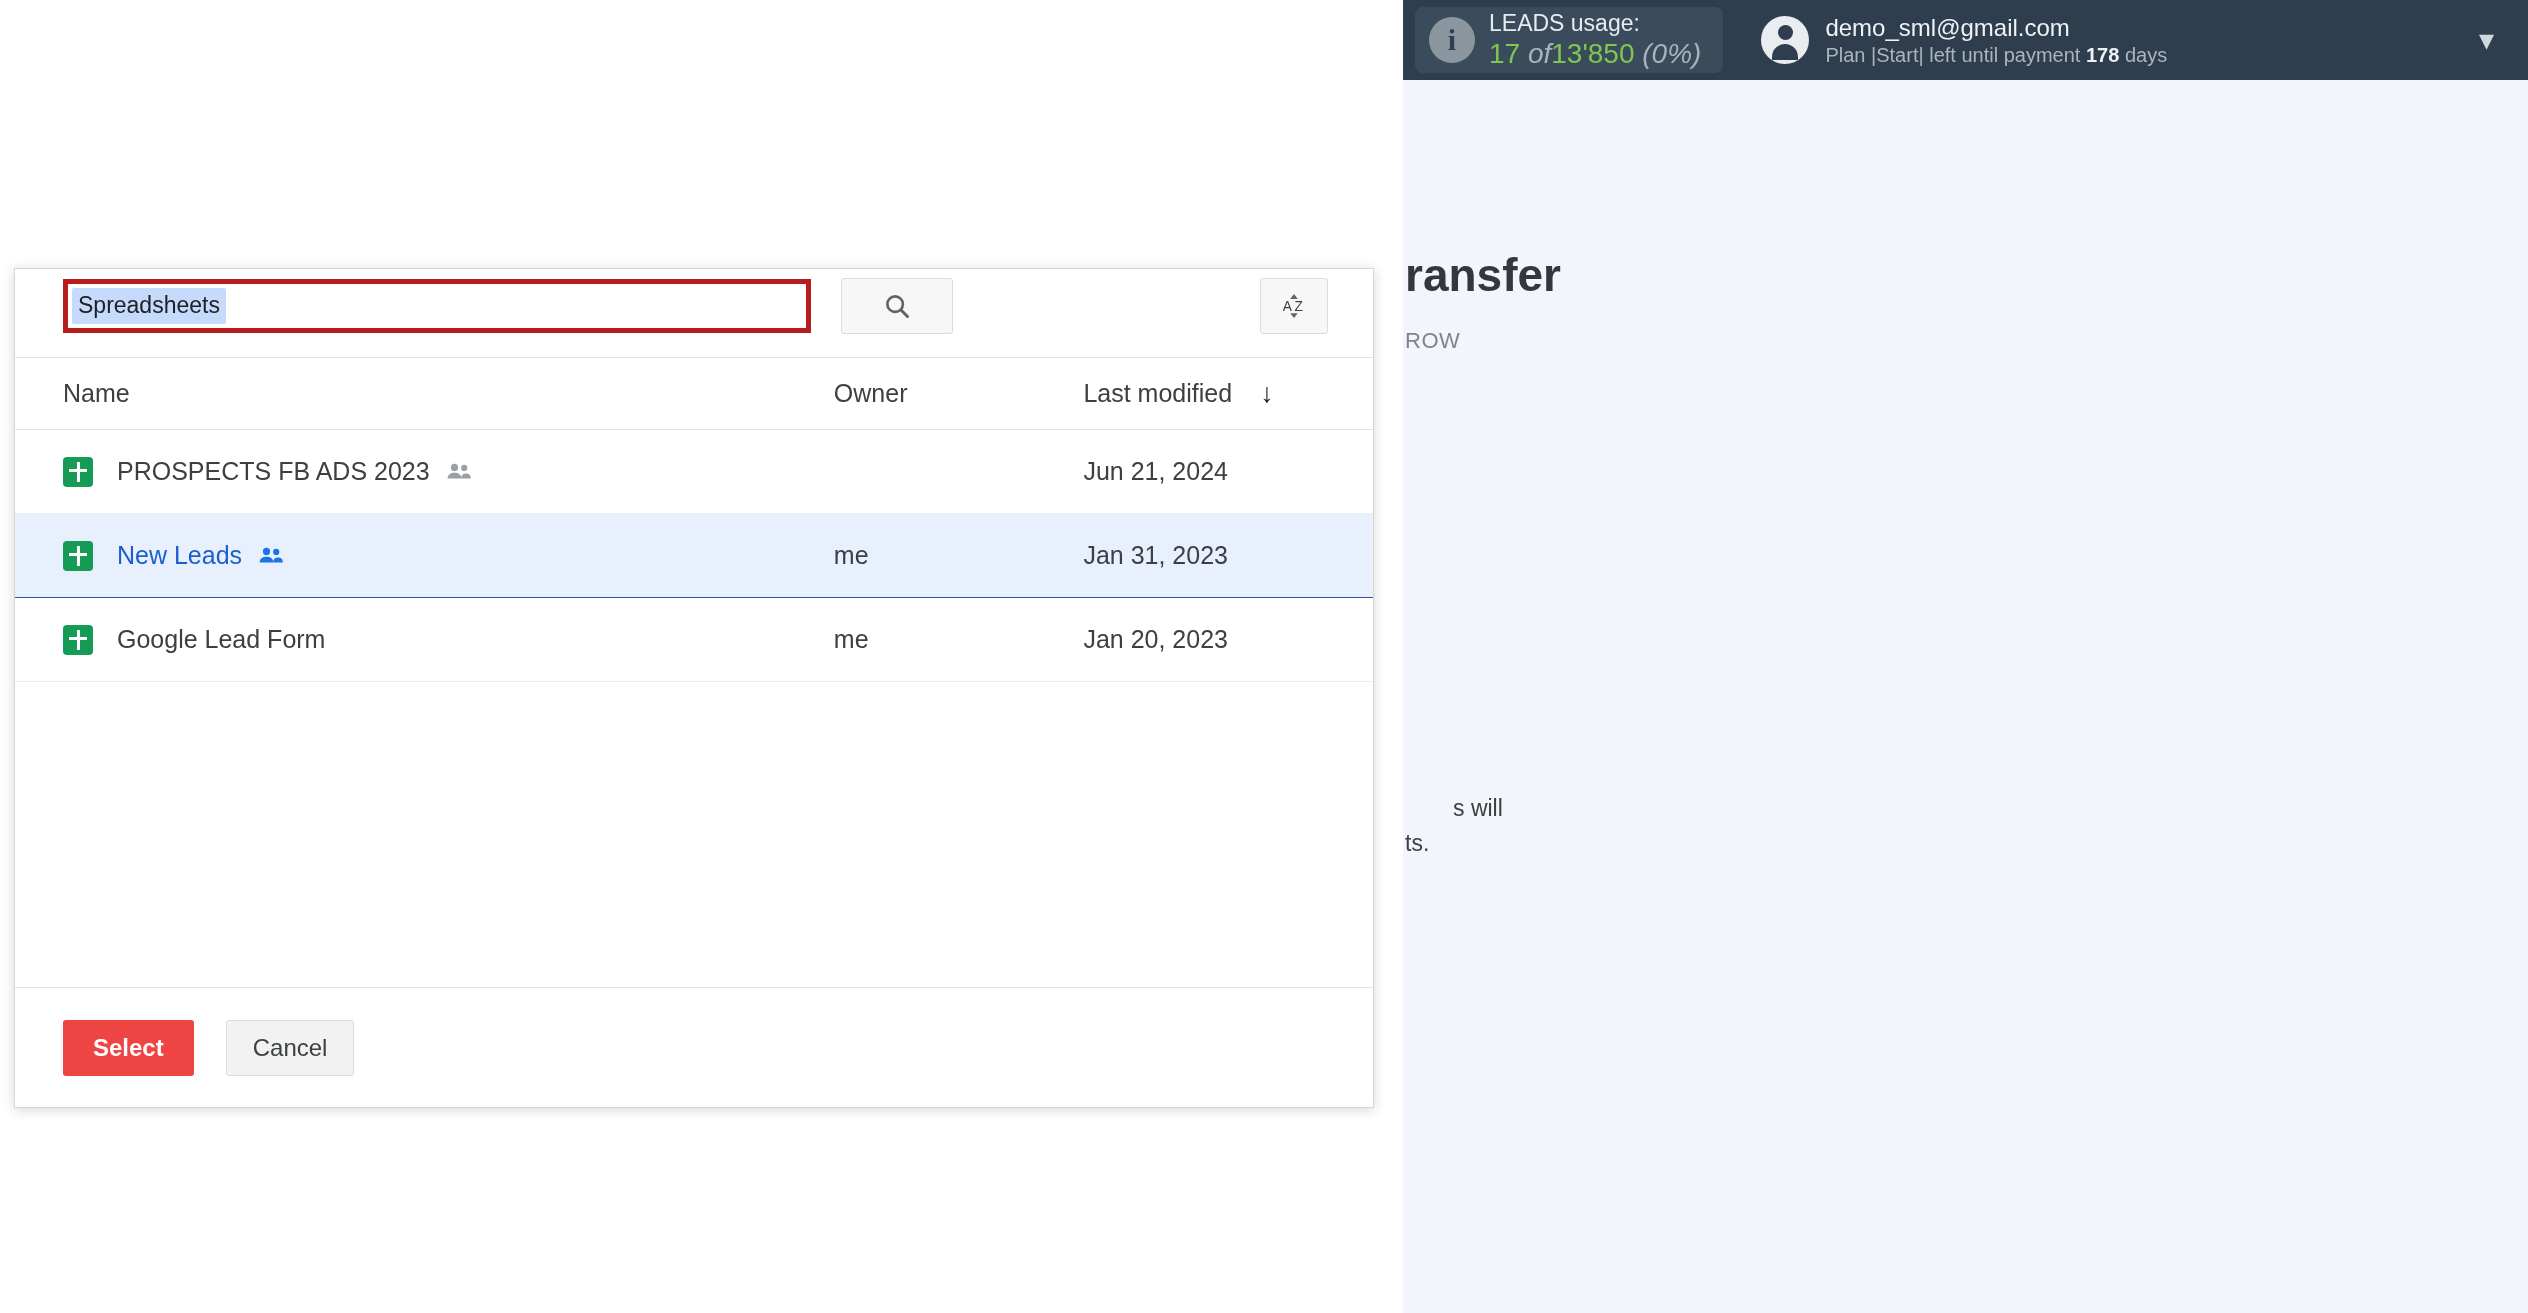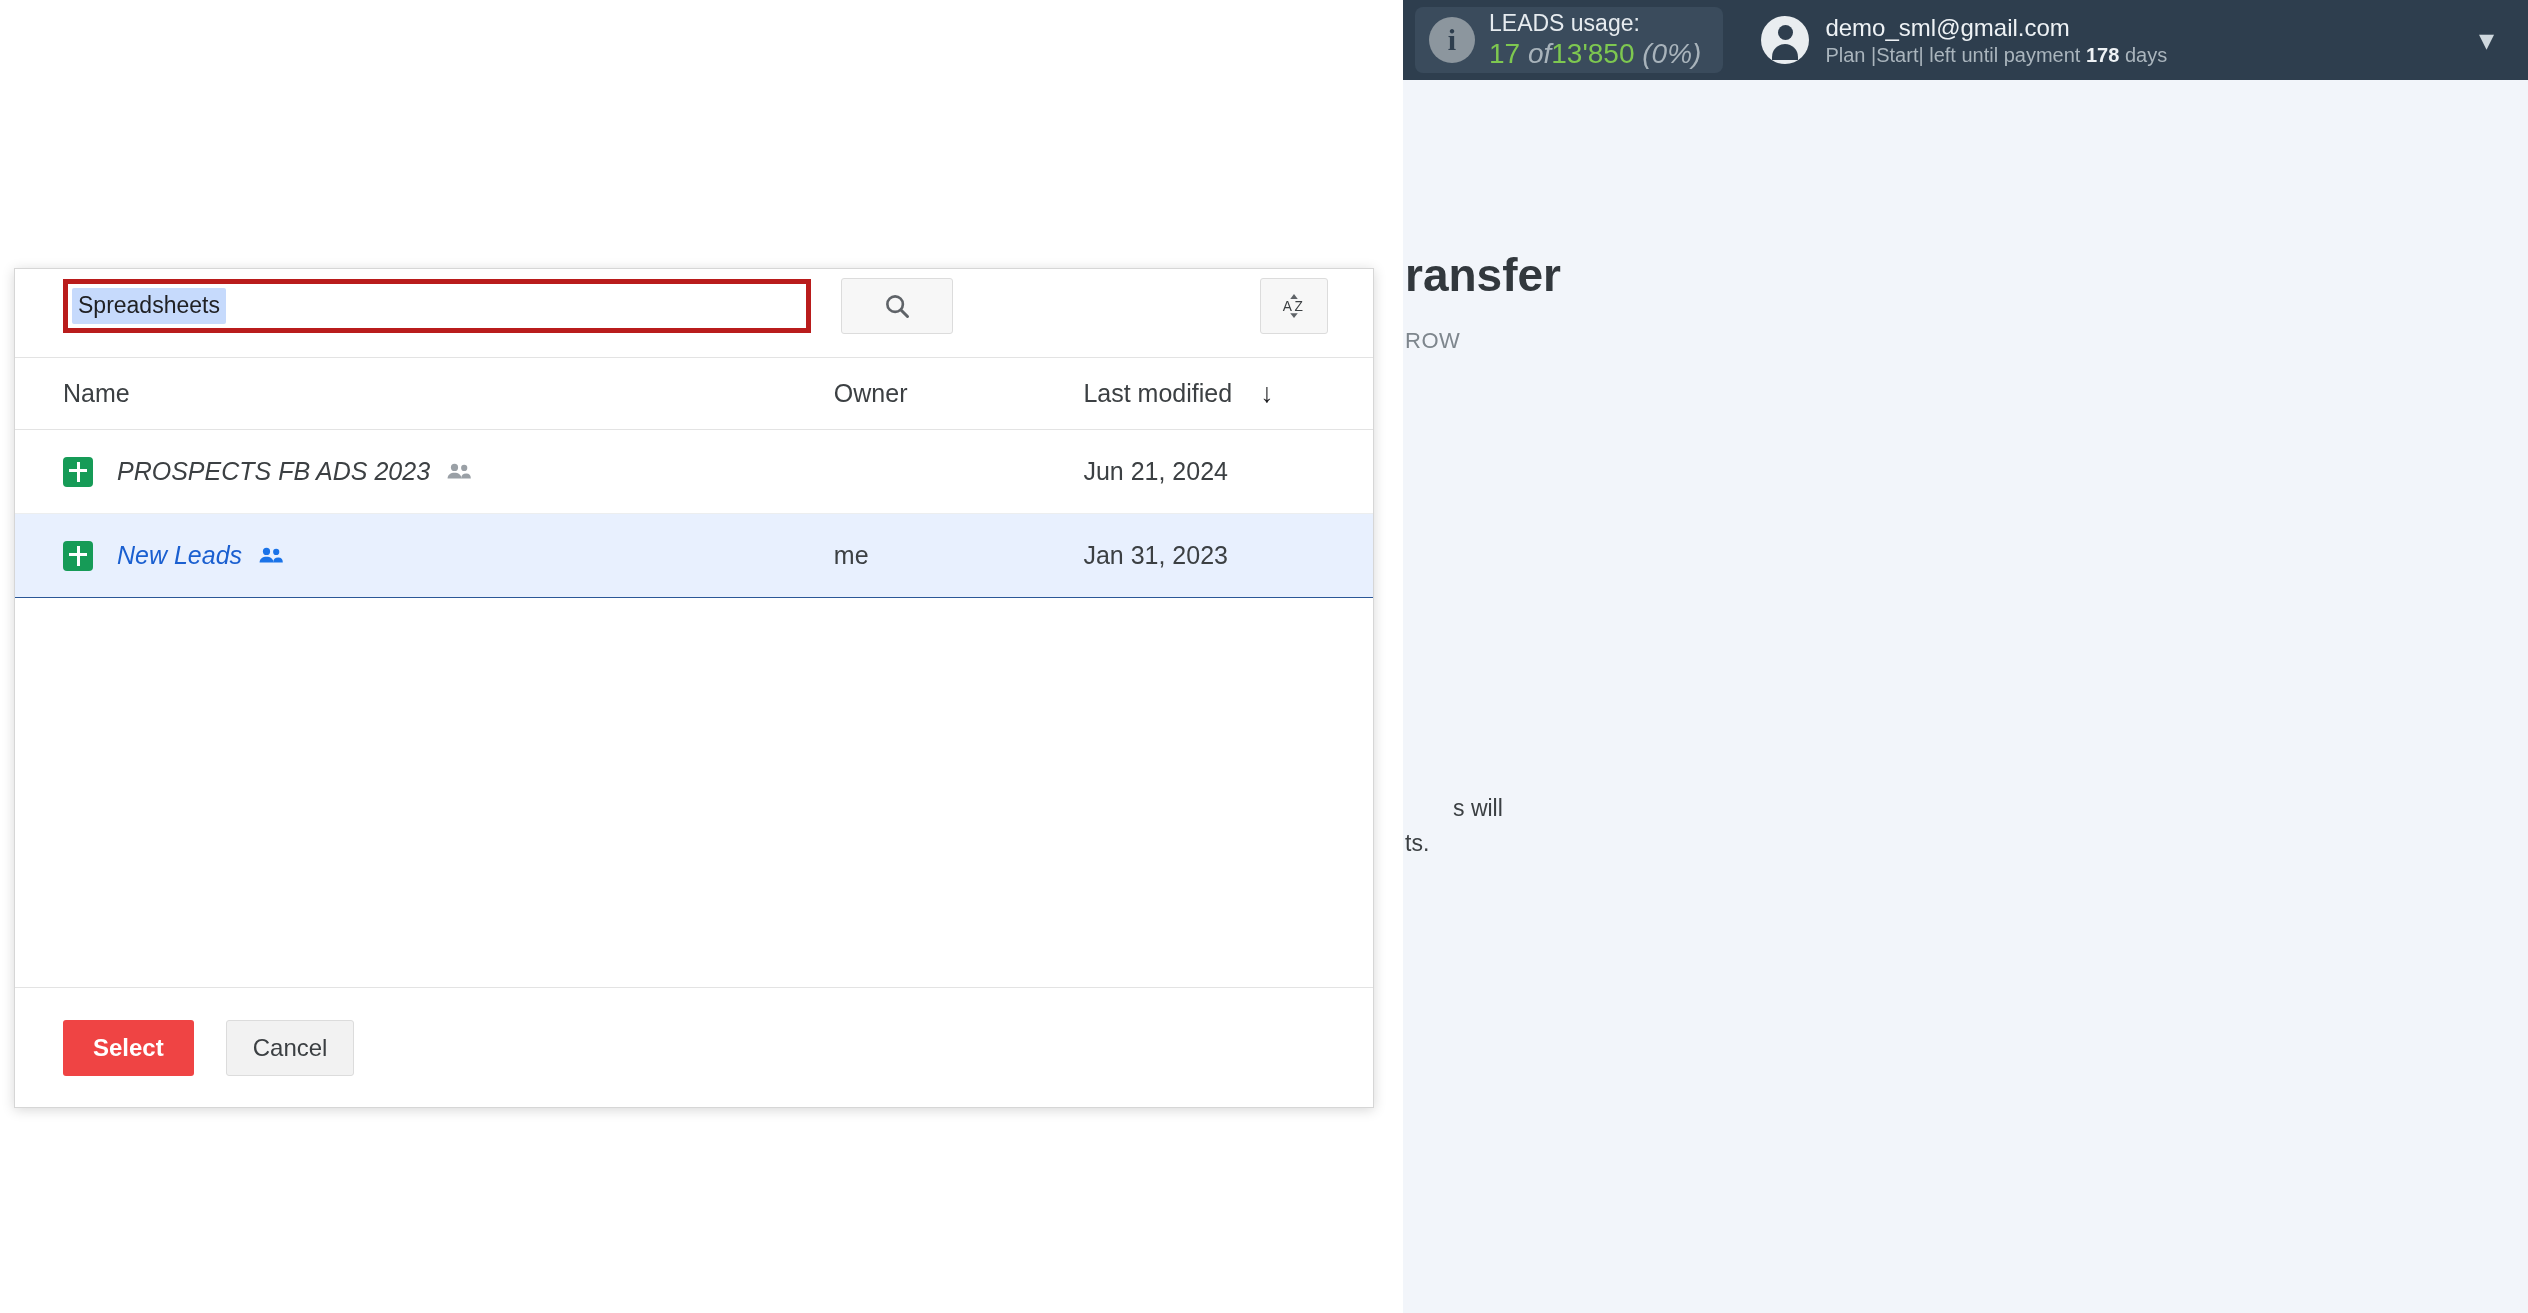"PROSPECTS FB ADS 2023" .namecell { font-style: italic -> none }
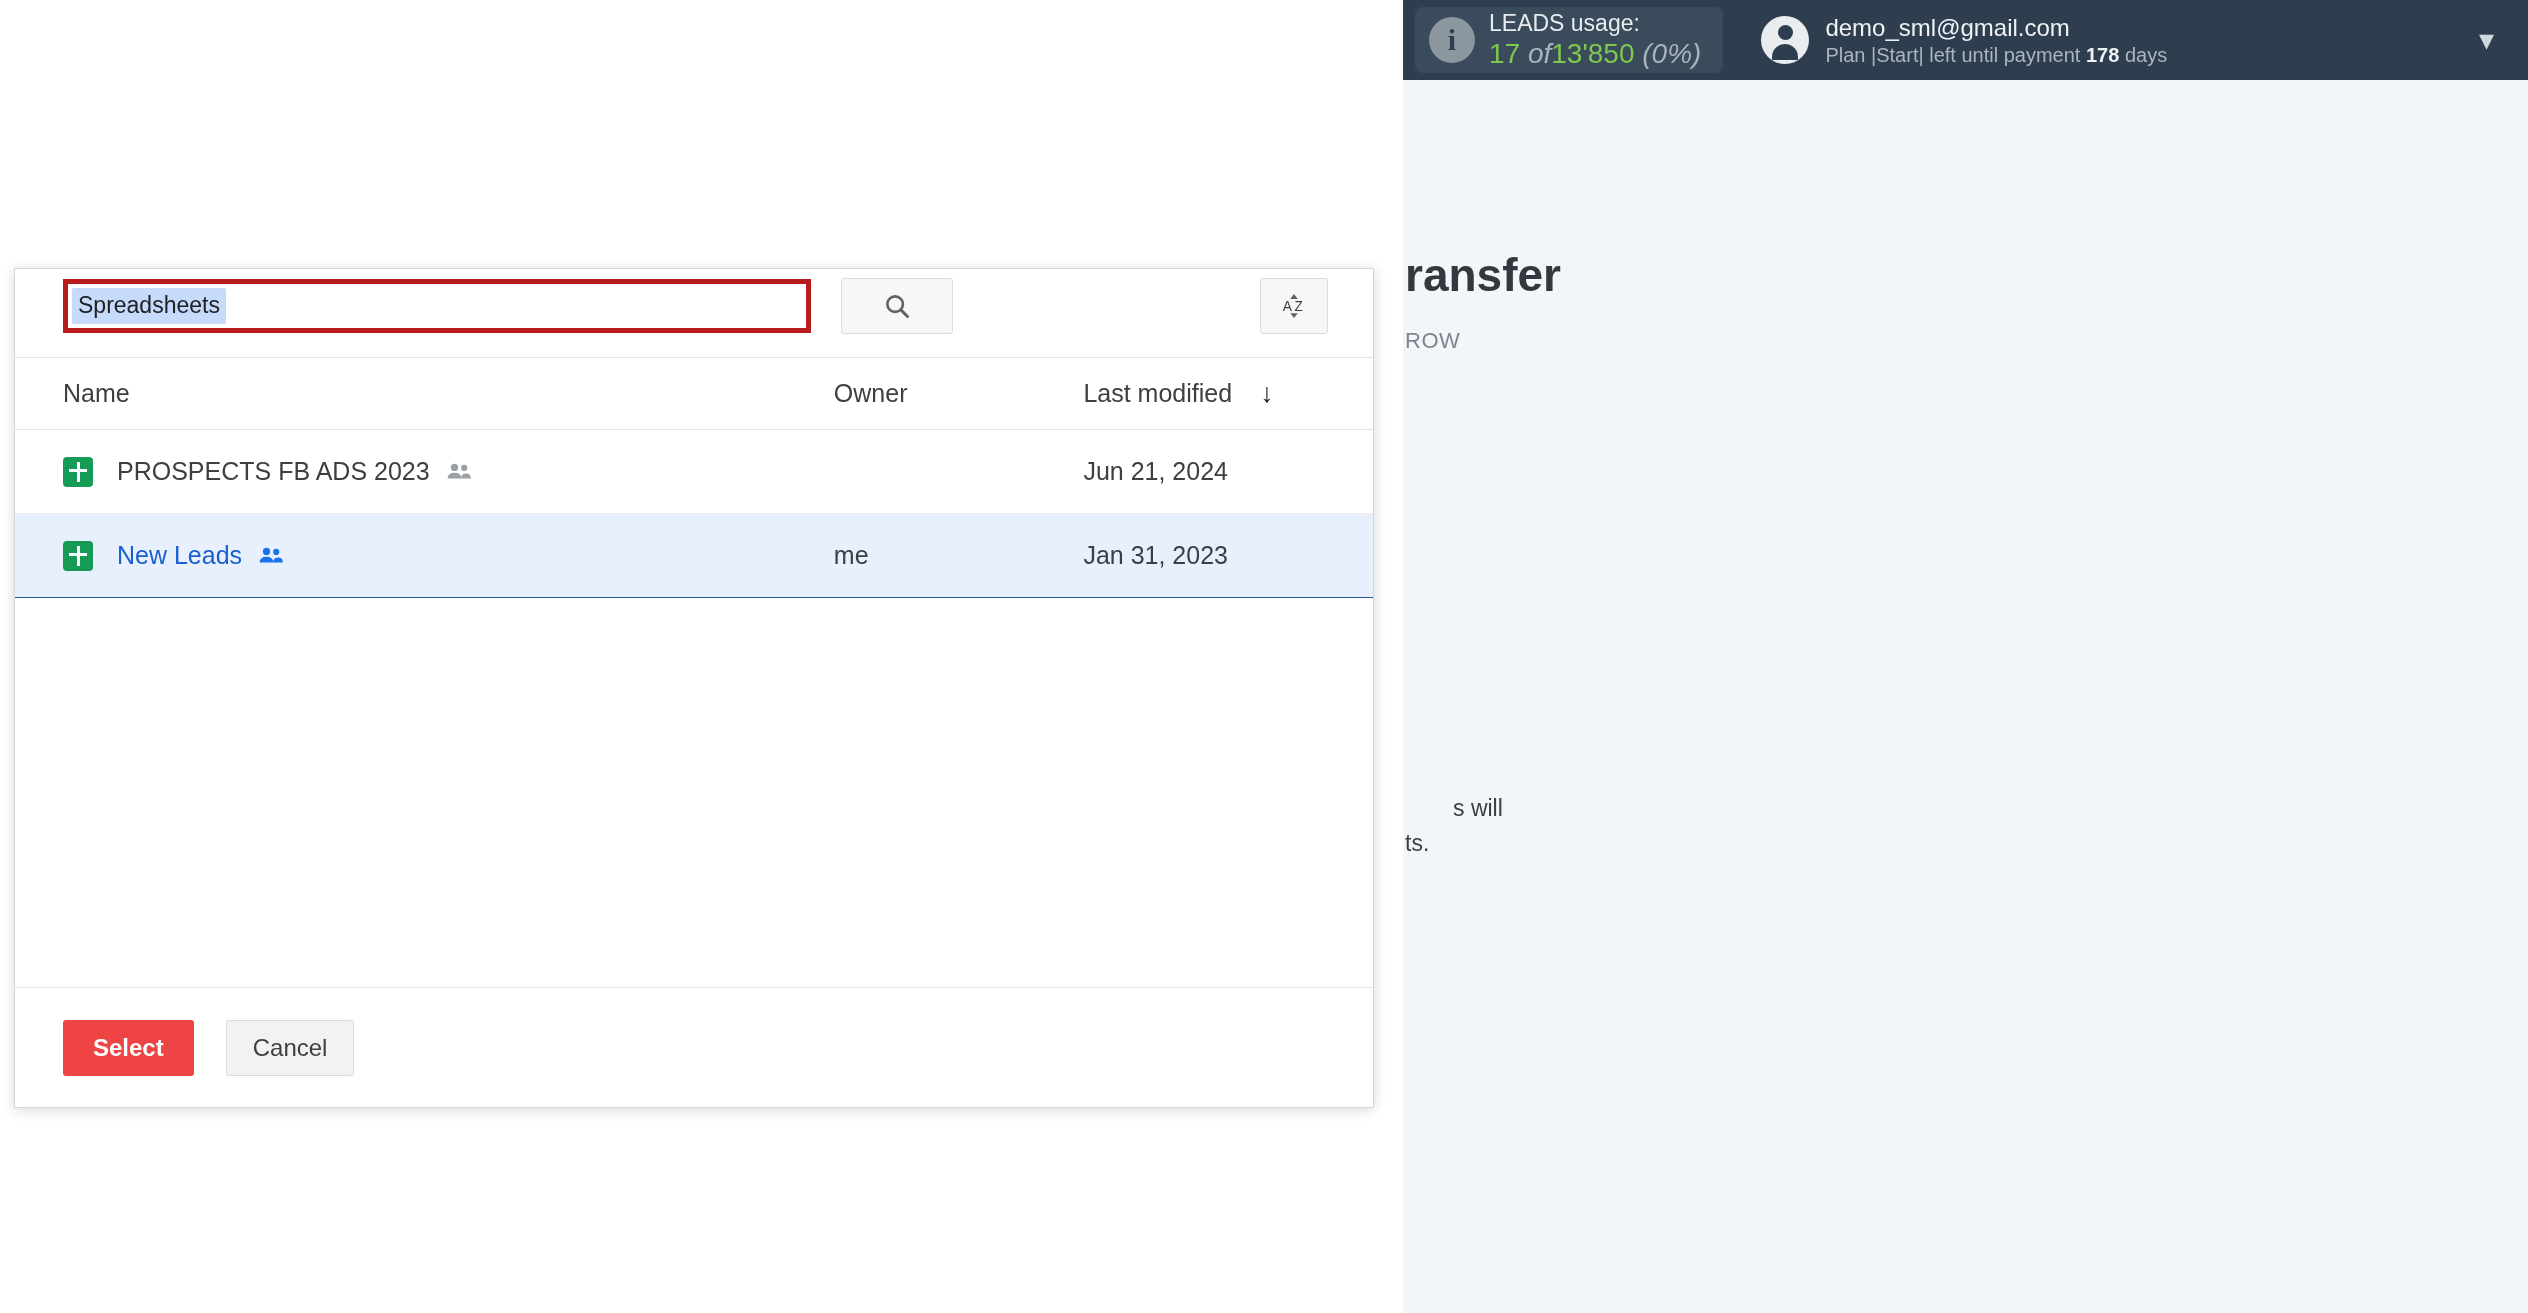"Google Lead Form" tr.row { html: none -> <tr> <td> <span> <span></span> <span>Google Lead Form</span> </span> </td> <td>me</td> <td>Jan 20, 2023</td> </tr> }
